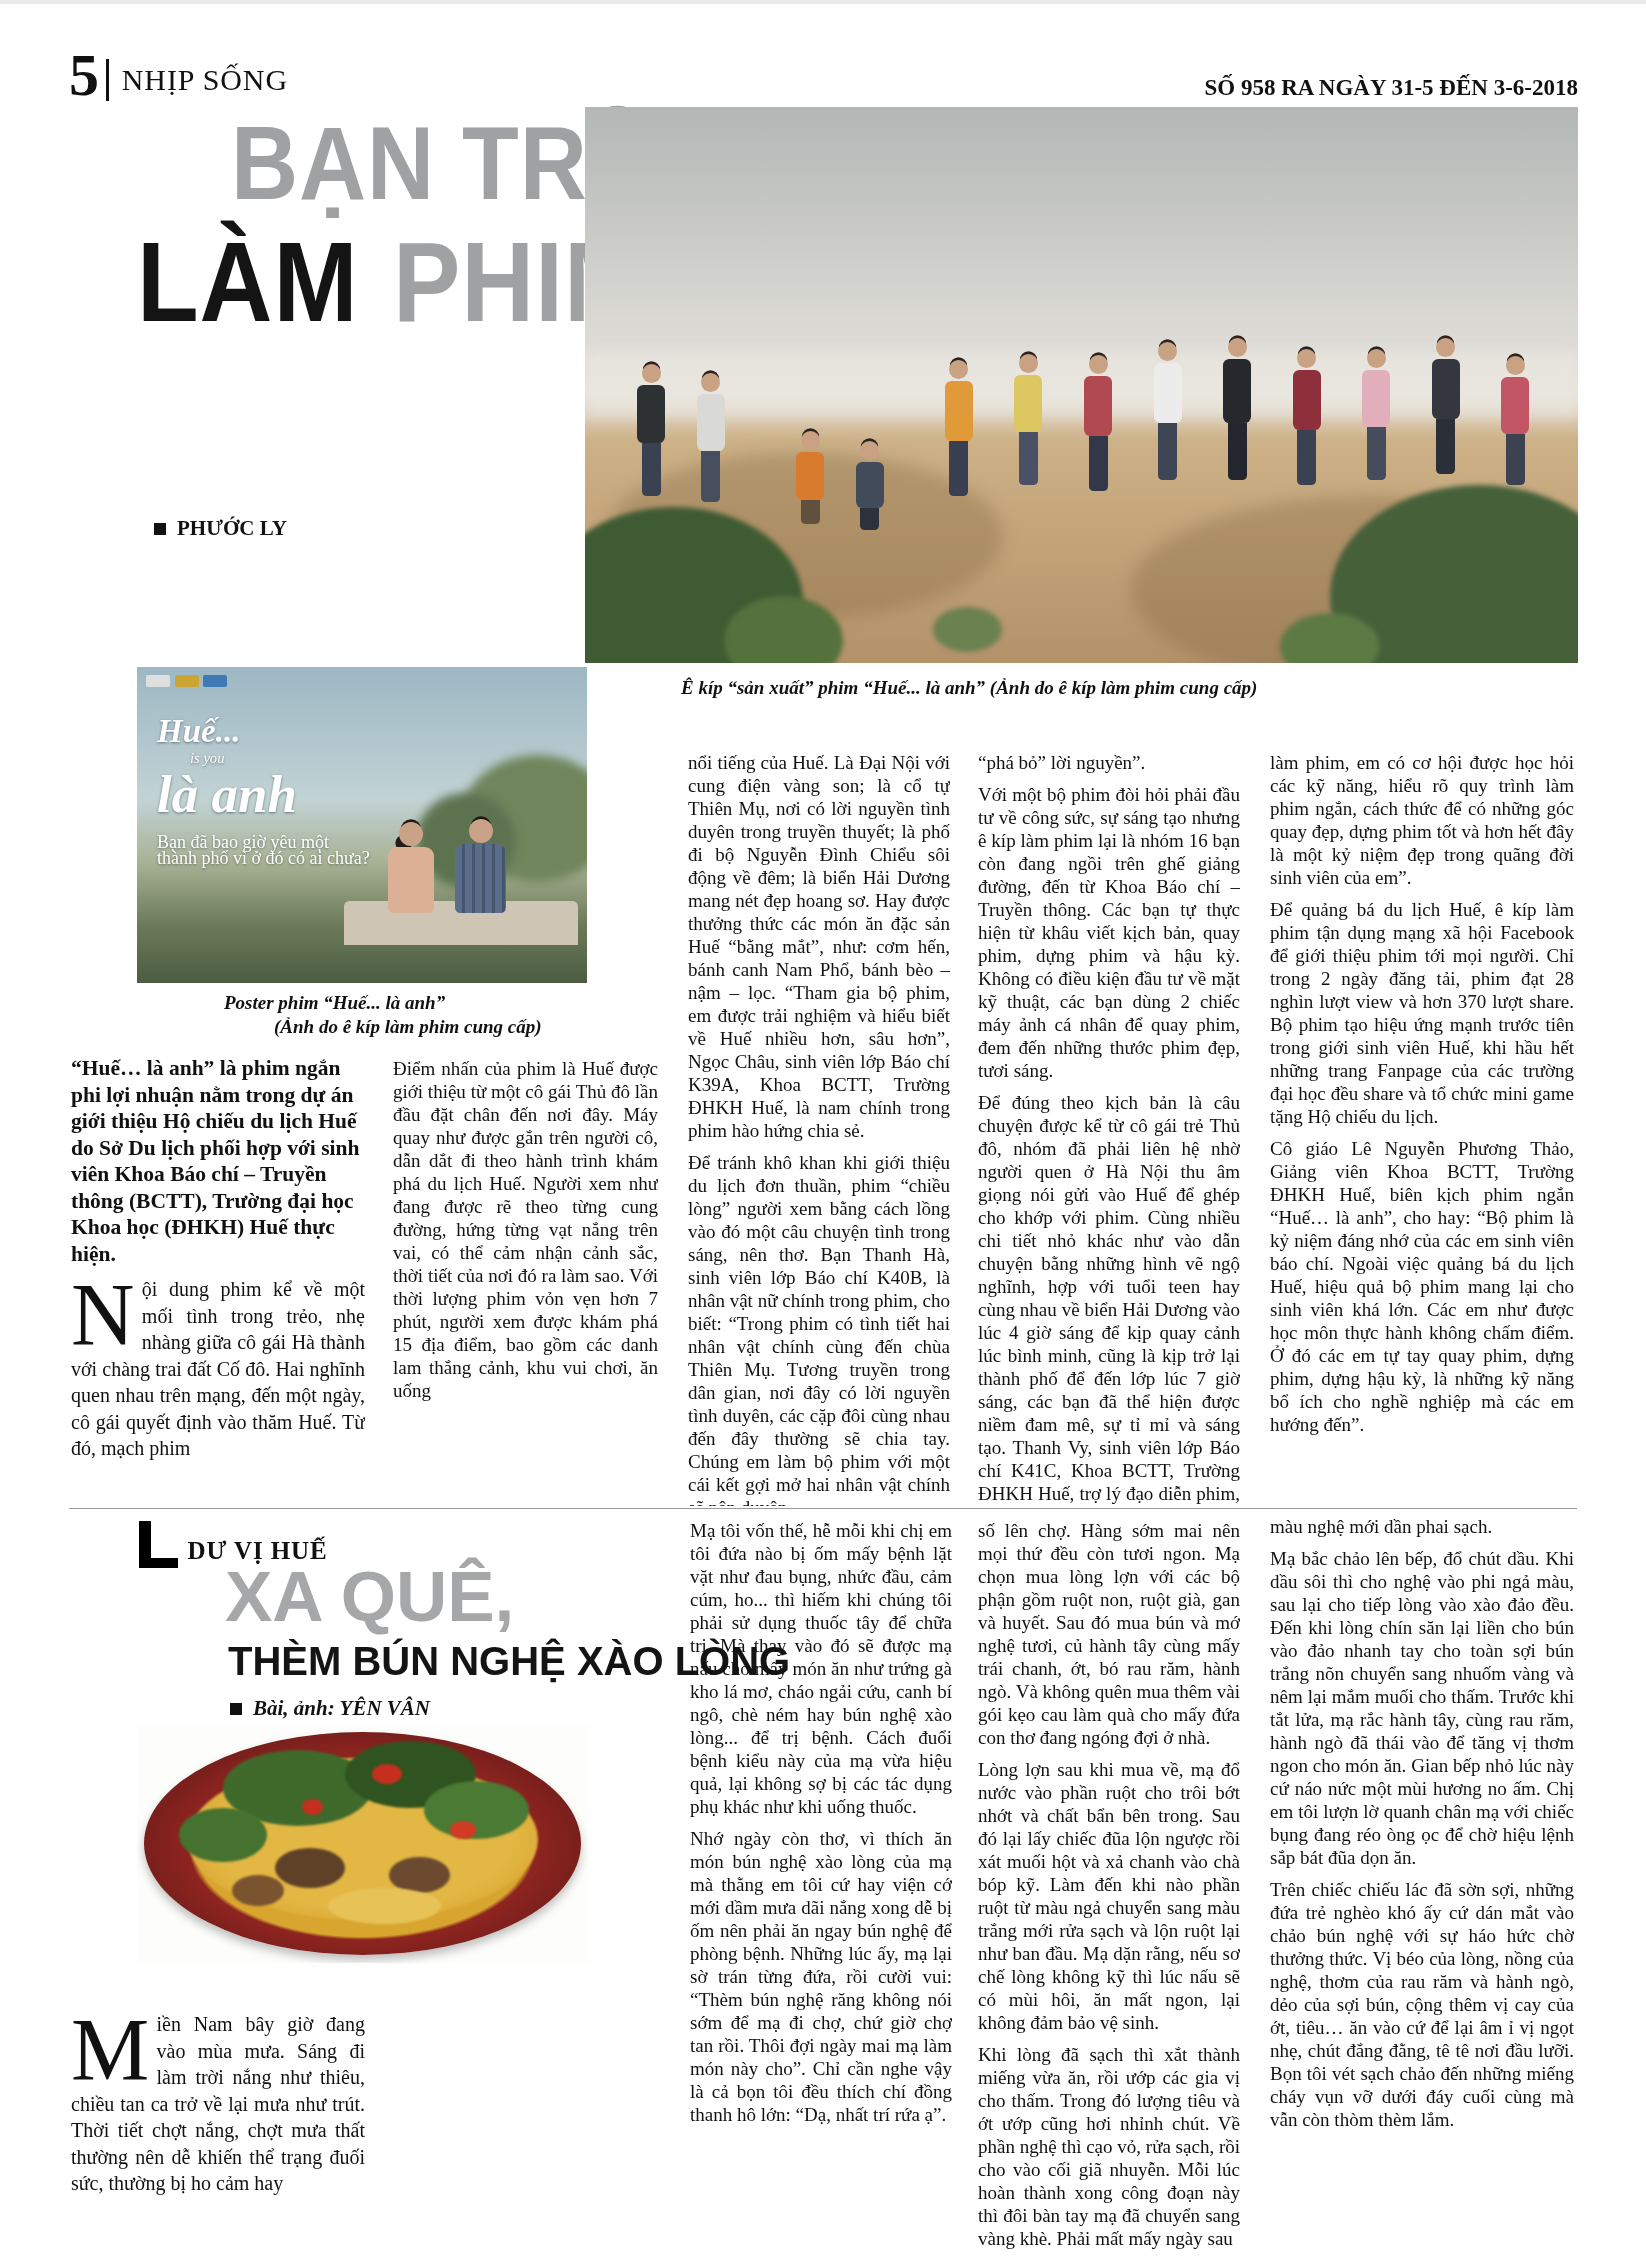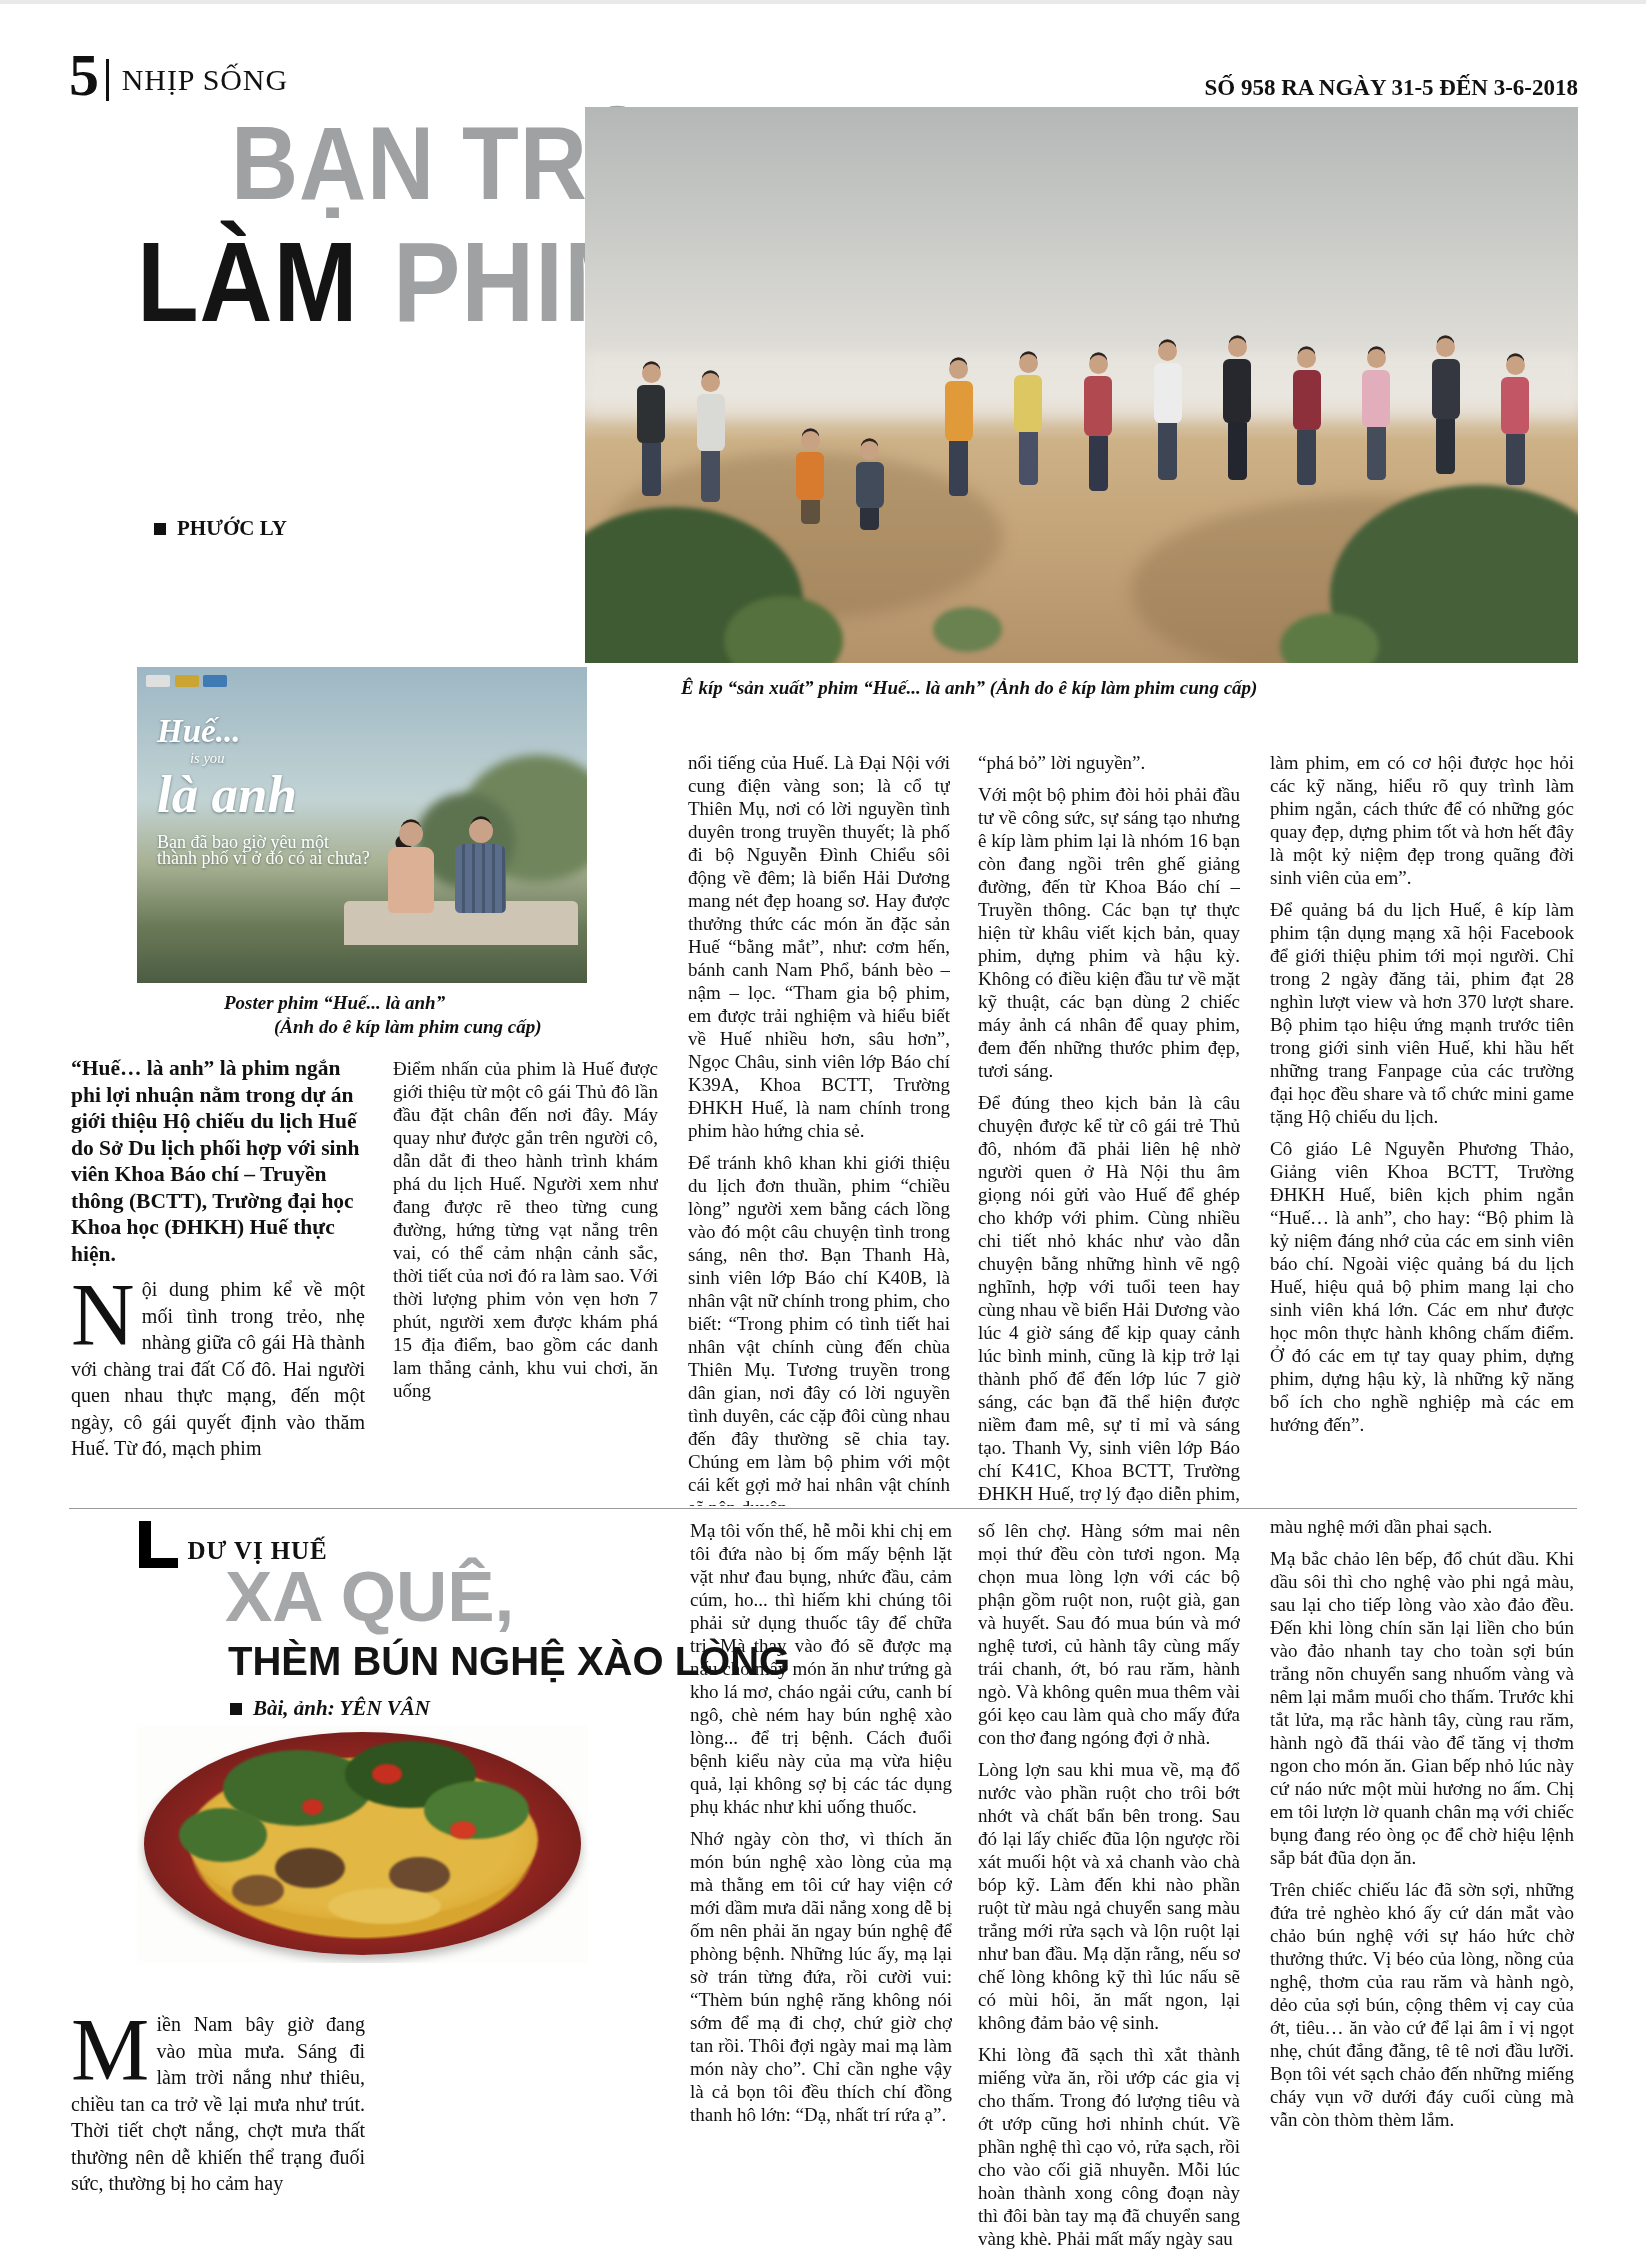"ội dung phim kể về" span { text: người quen nhau thực -> nghĩnh quen nhau trên }
